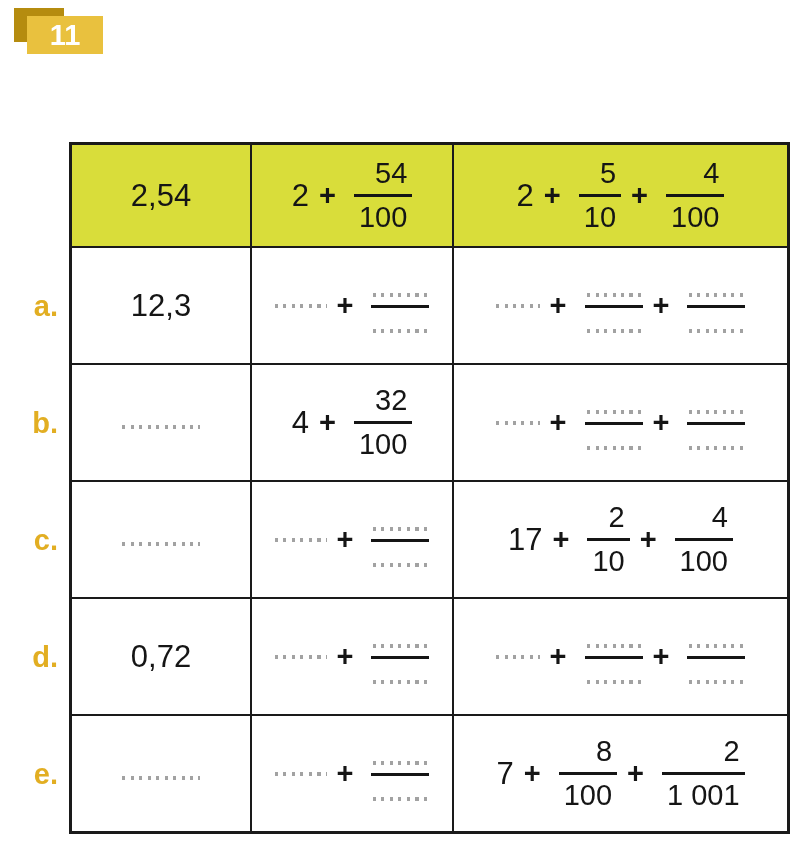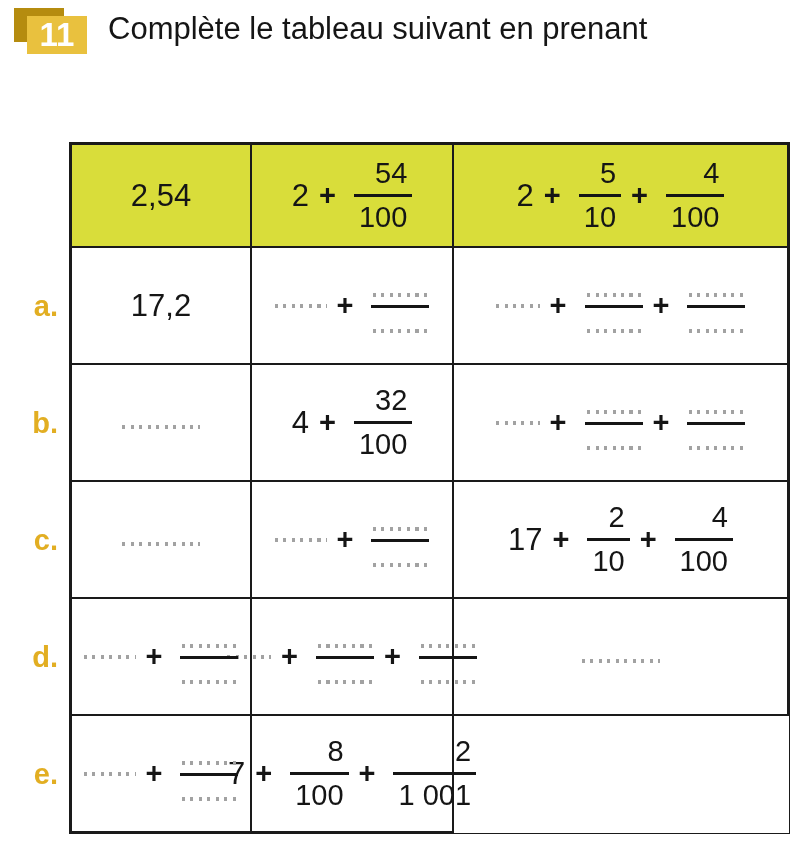"11" .badge-front { font-size: 33px -> 29px; width: 60px -> 76px }
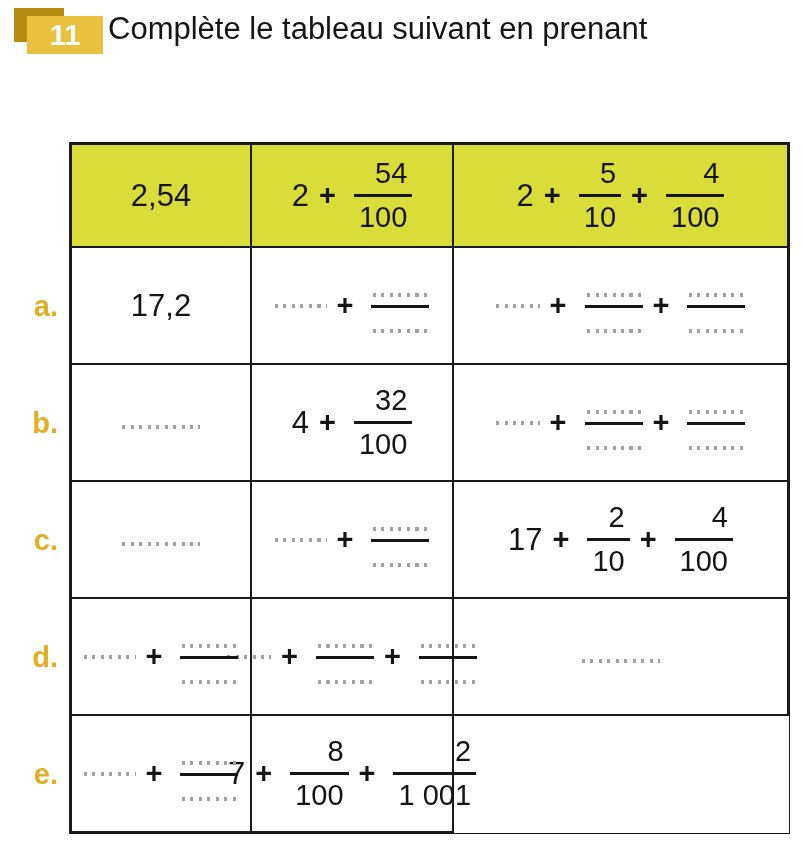"Complète le tableau suivant en" span.title-line { html: <span>Complète le tableau suivant en prenant</span> -> none }
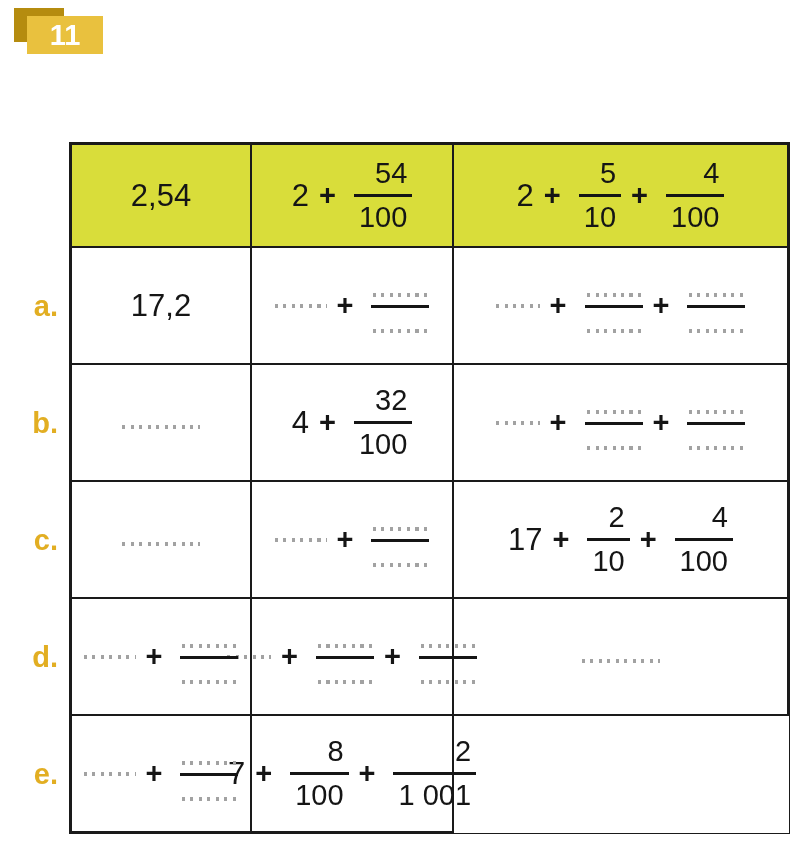"17,2" span.val { text: 17,2 -> 12,3 }
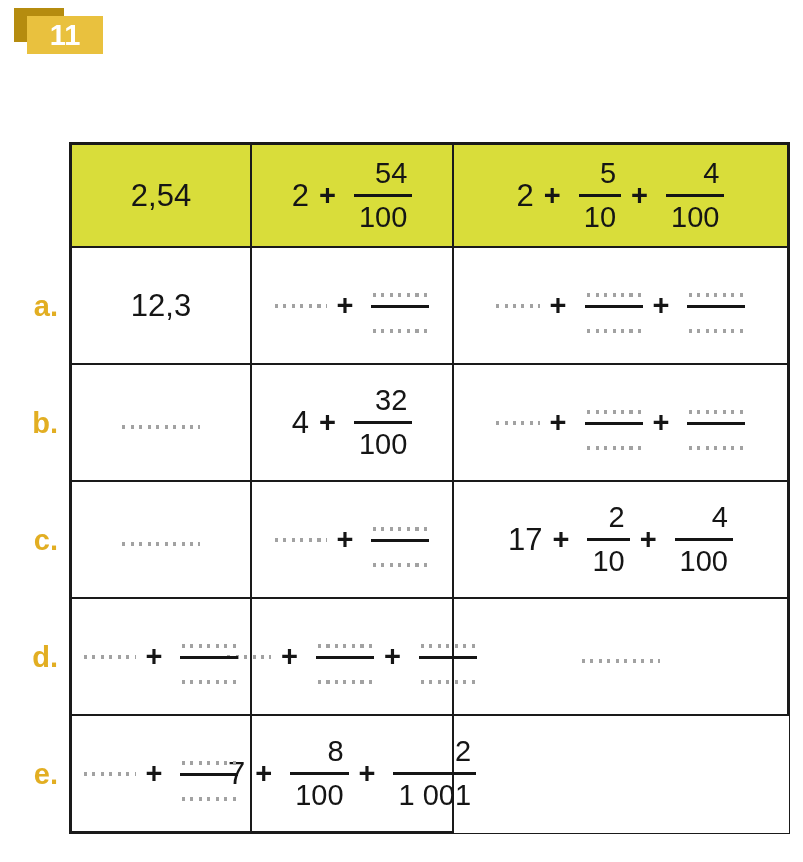"0,72" div.dcell { html: none -> <div> <span>0,72</span> </div> }
